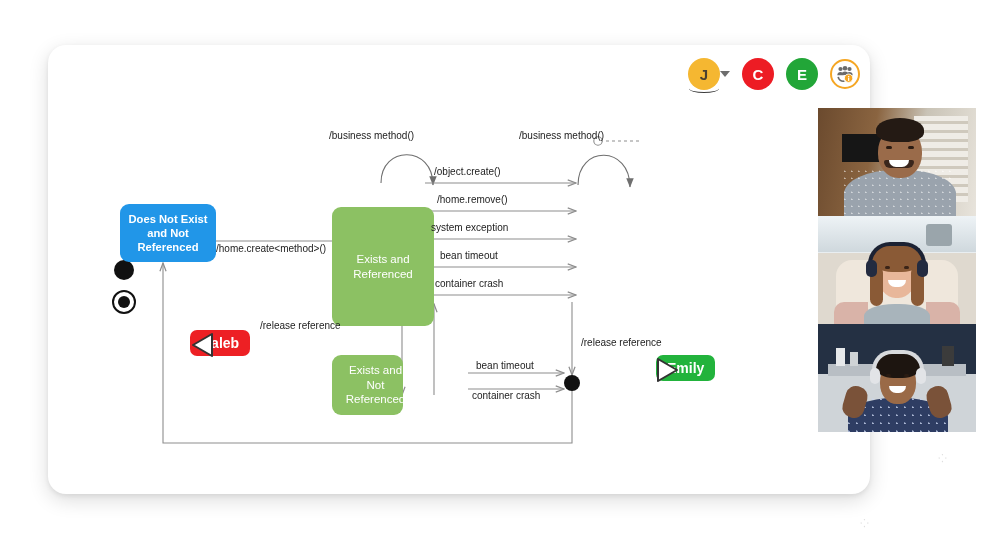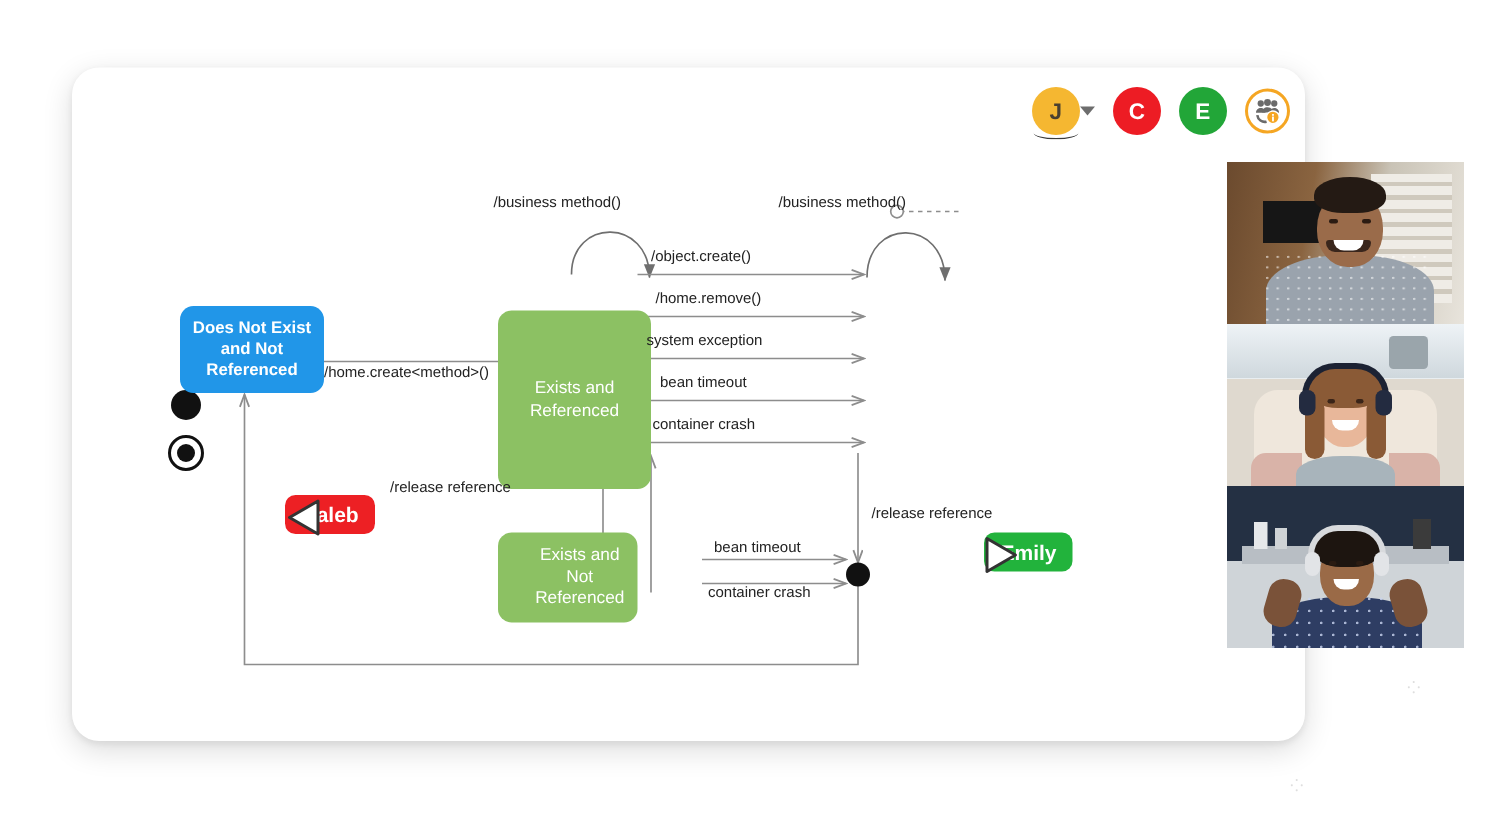"Exists and Not Referenced" div.state-box { width: 93px -> 71px }
